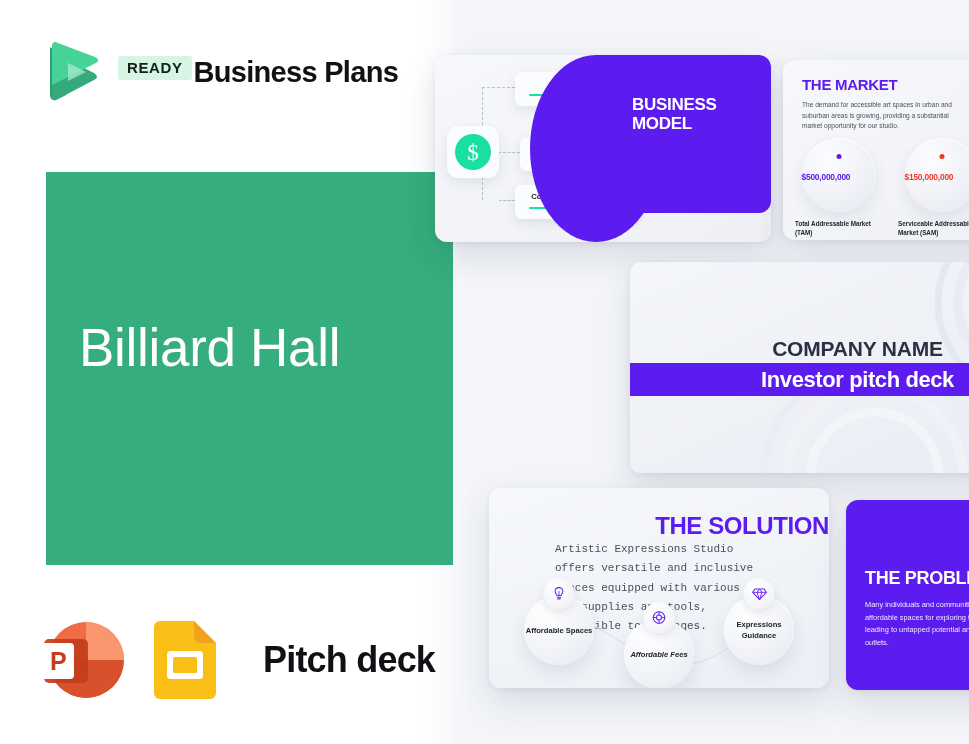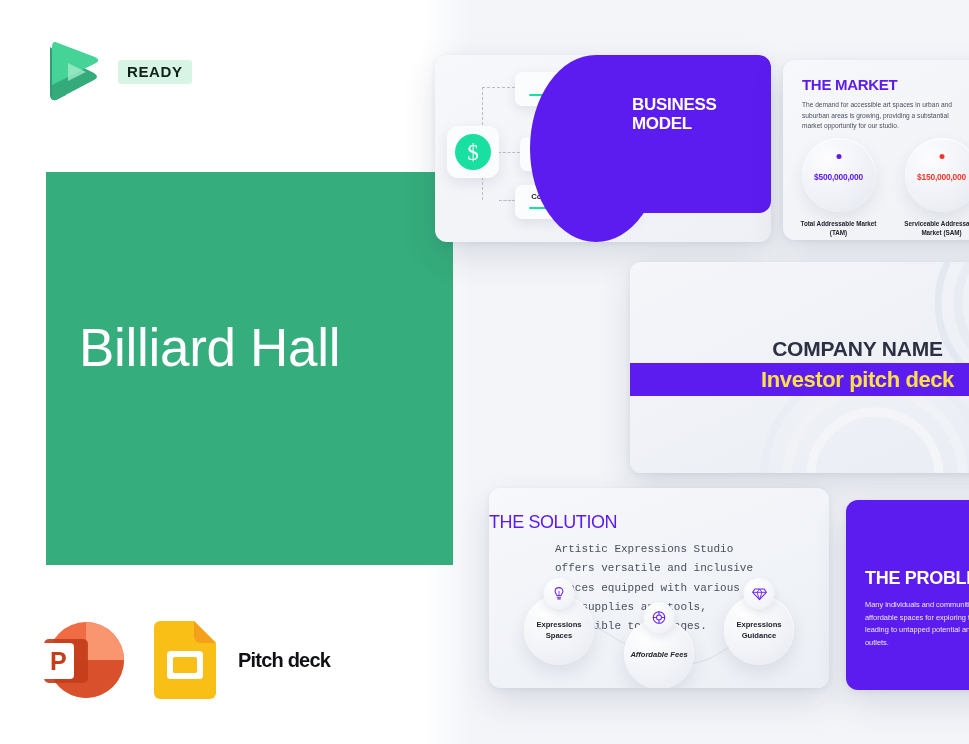"Business Plans" span.brand-name { html: none -> <span>Business Plans</span> }
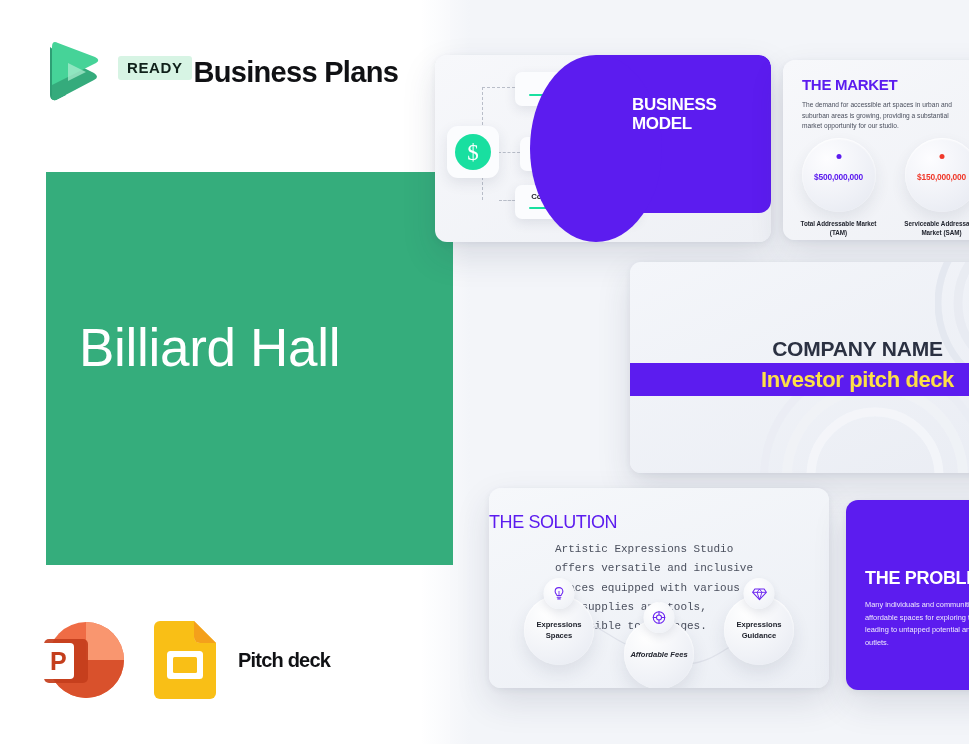"$500,000,000" .mk-item { text-align: center -> left }
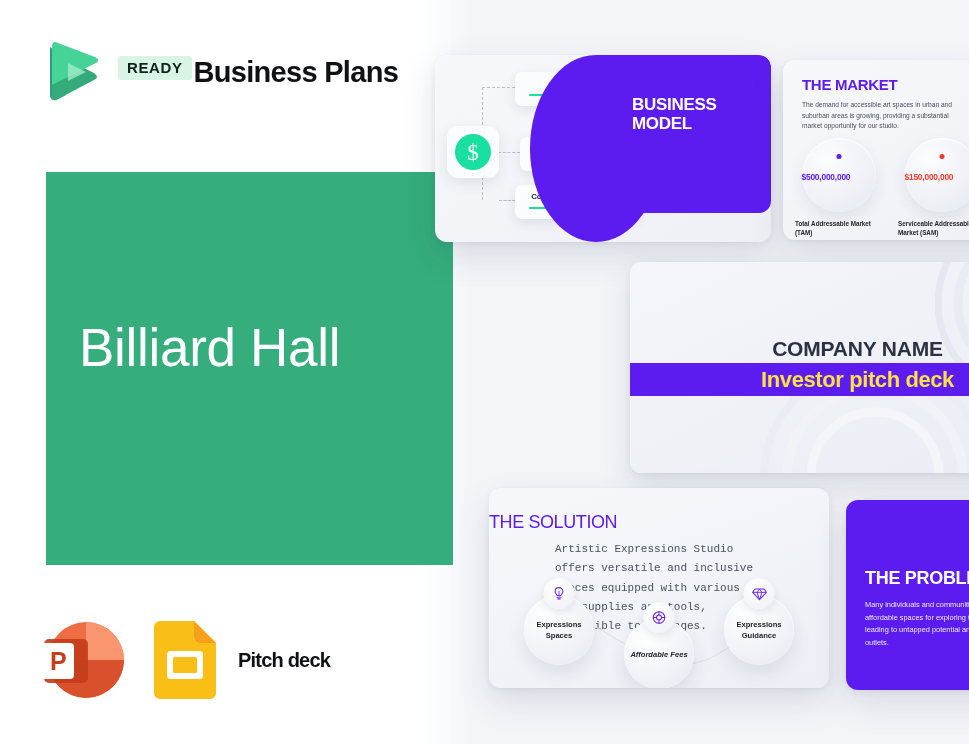"Investor pitch deck" .inv-band-text { color: #fde047 -> #ffffff }
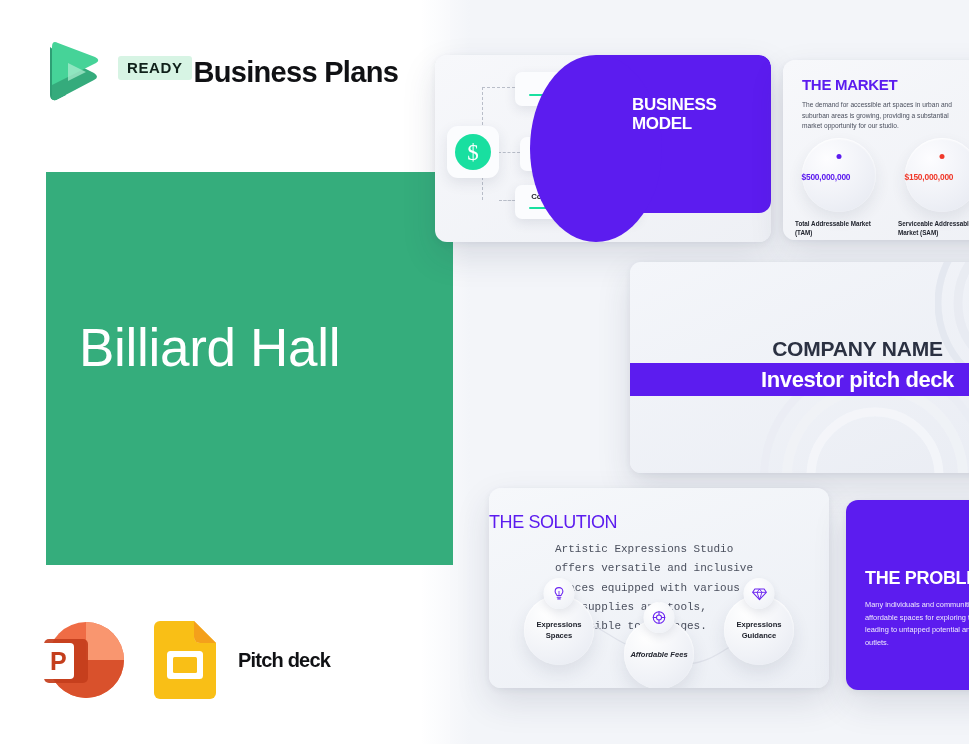"THE SOLUTION" .sol-title { font-size: 18px -> 24px; font-weight: 400 -> 700; text-align: left -> right }
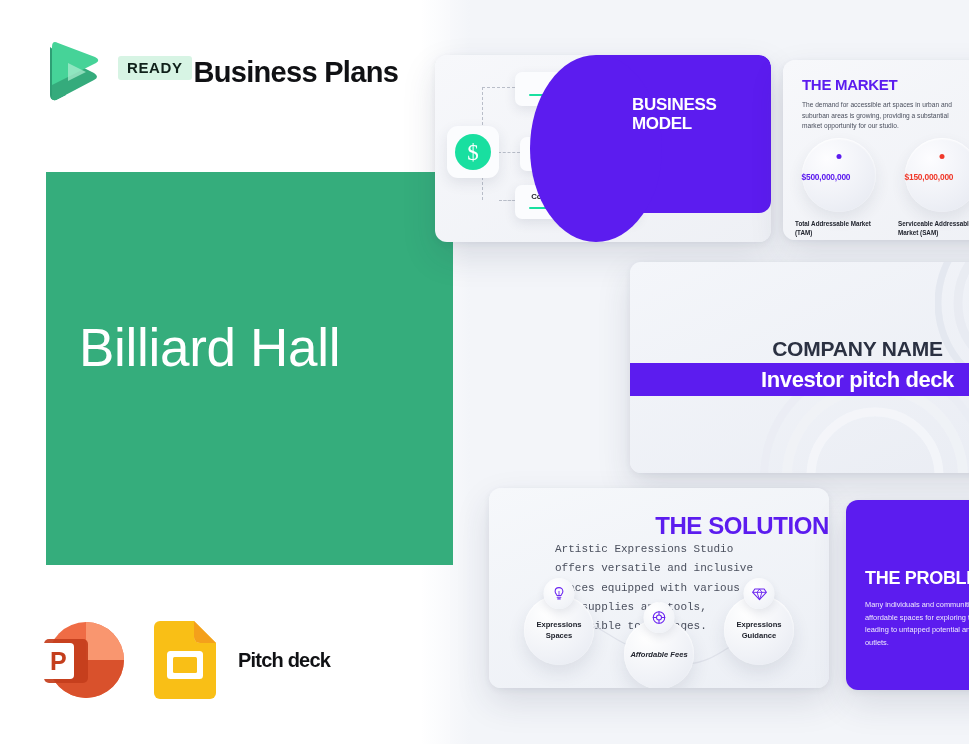"Expressions Spaces" div.sol-lab { text: Expressions -> Affordable }
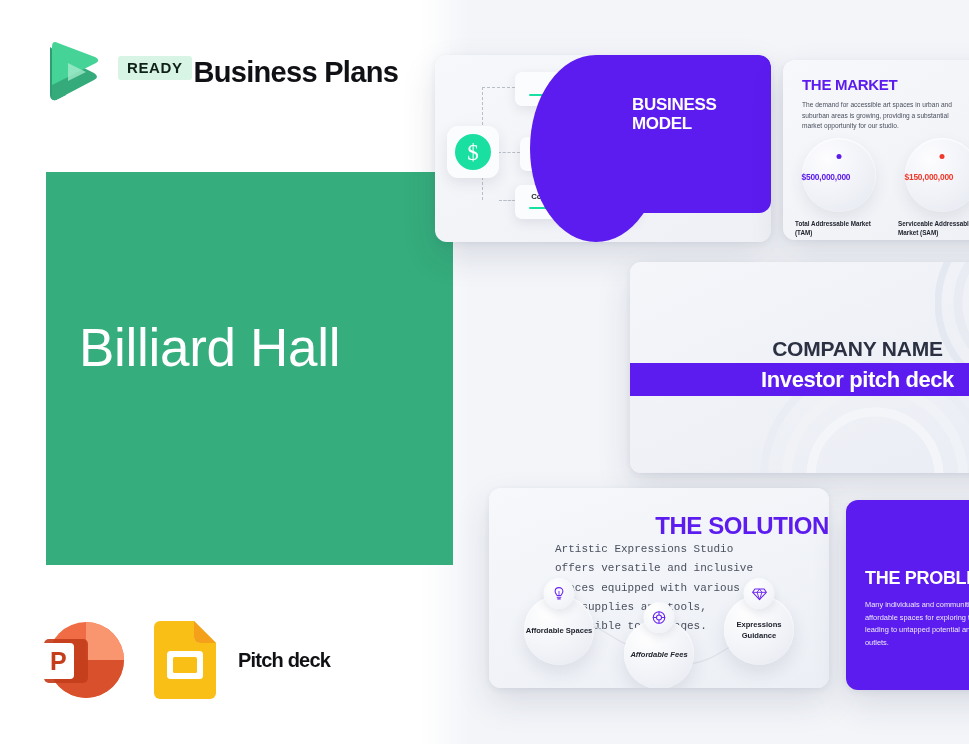"Pitch deck" .footer-label { font-size: 20px -> 36px; margin-left: 0 -> 25px }
